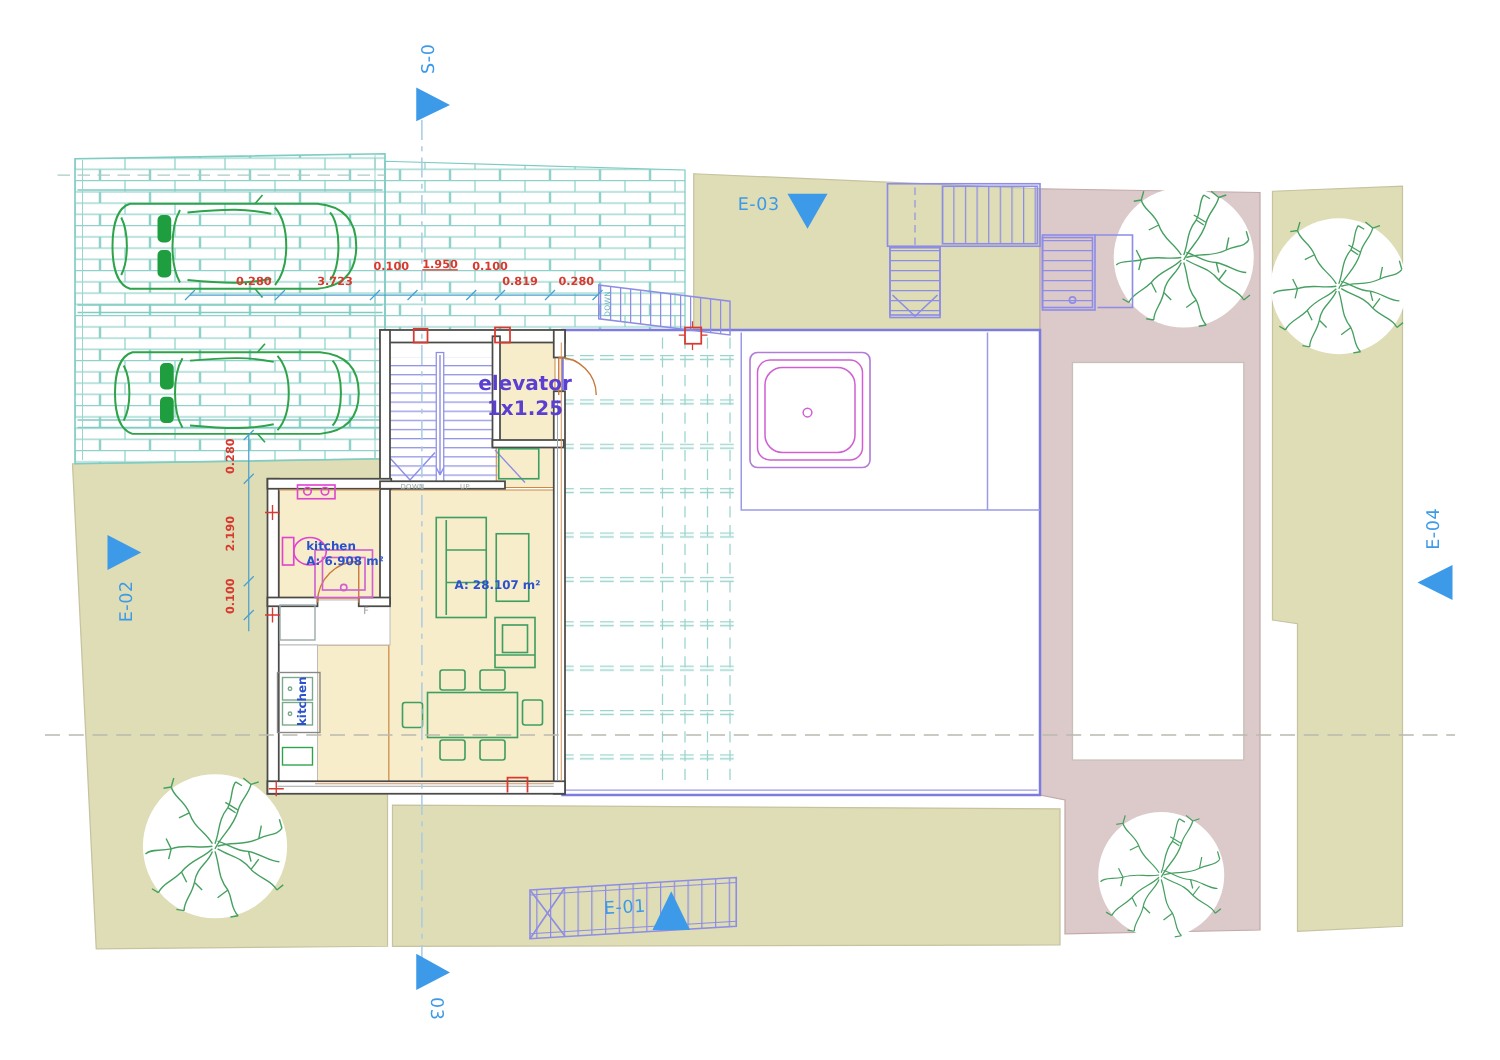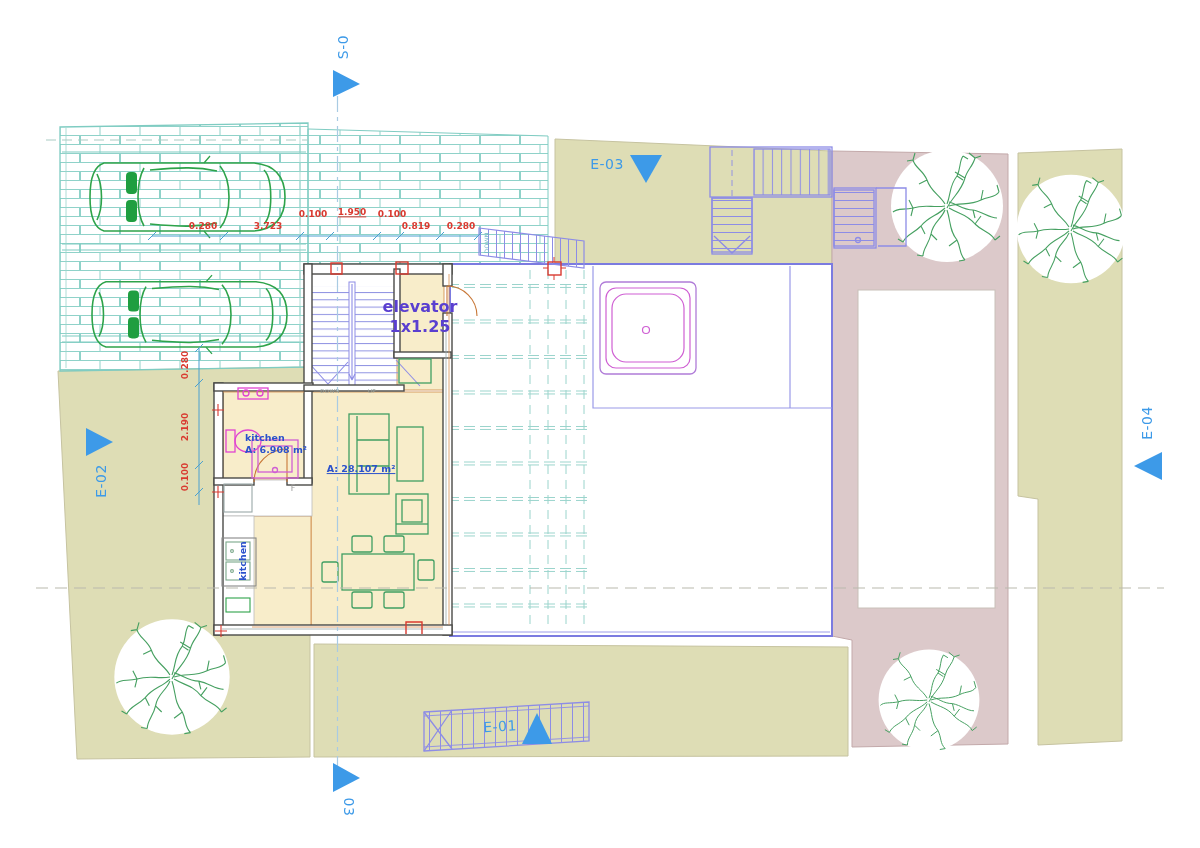"A: 28.107 m²" div.lbl { left: 361px -> 398px; text-decoration: underline -> none }
